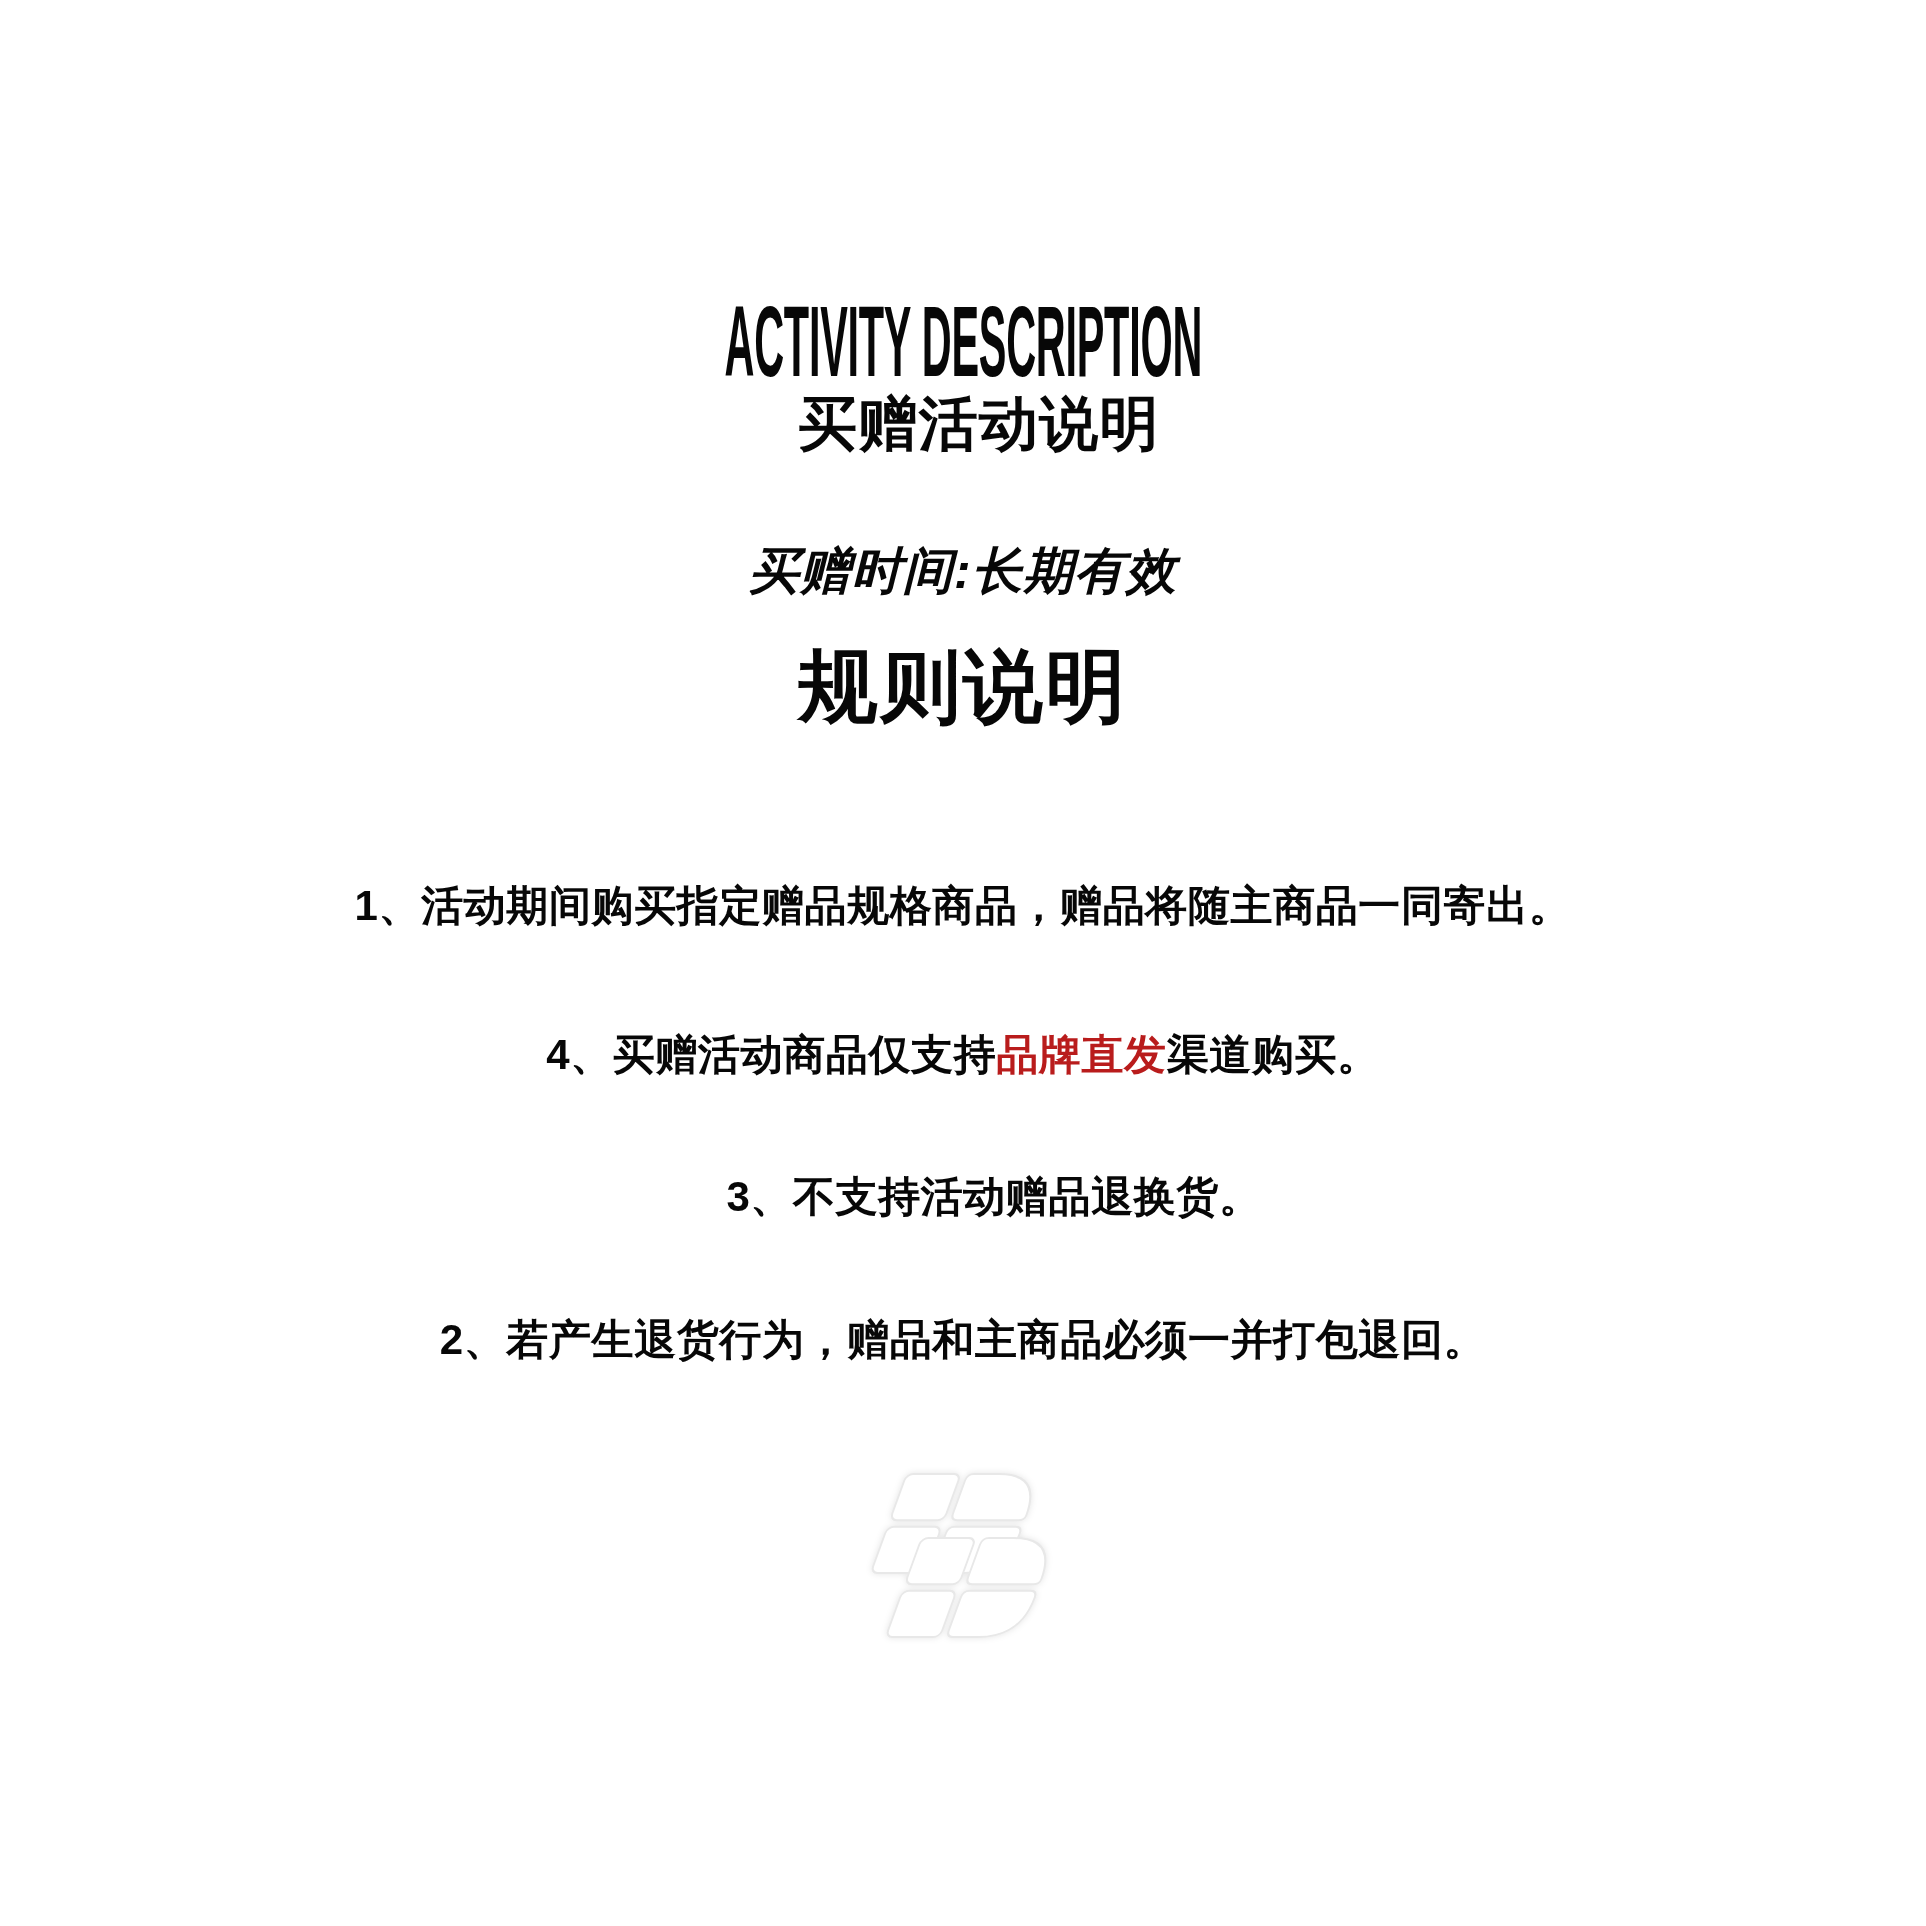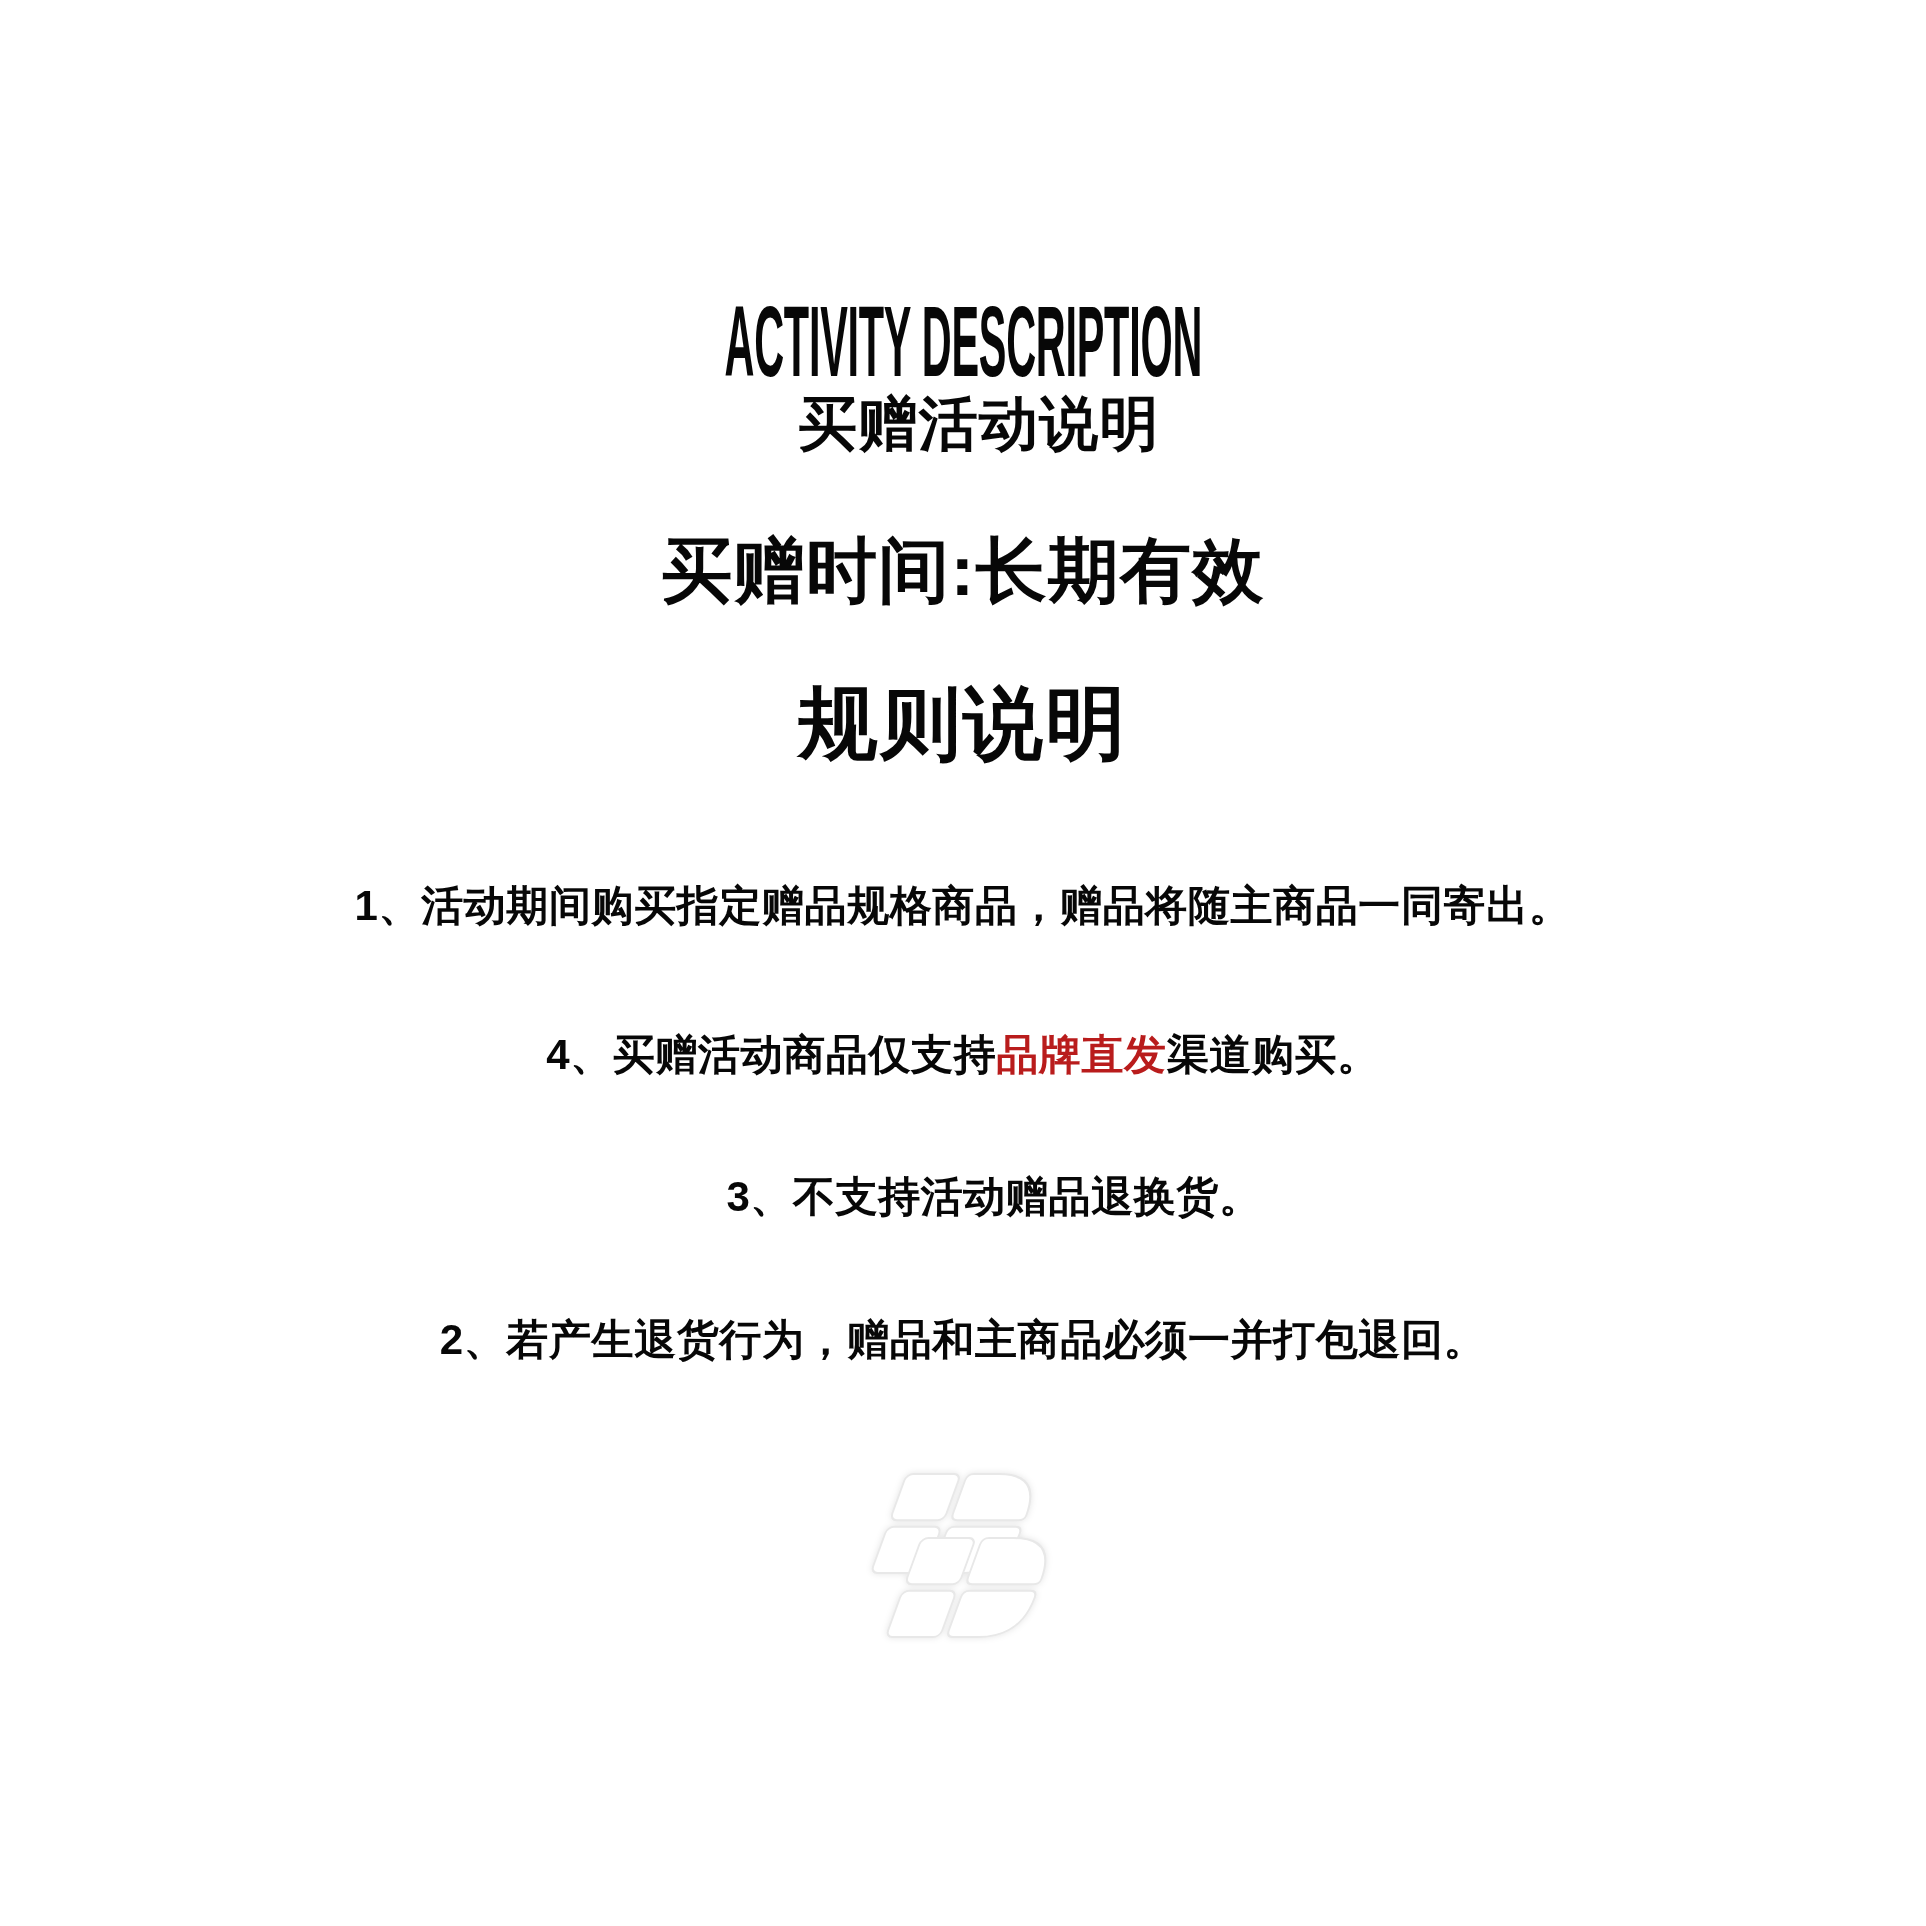"买赠时间:长期有效" .time-line { font-size: 71px -> 50px; font-style: none -> italic; top: 532px -> 544px }
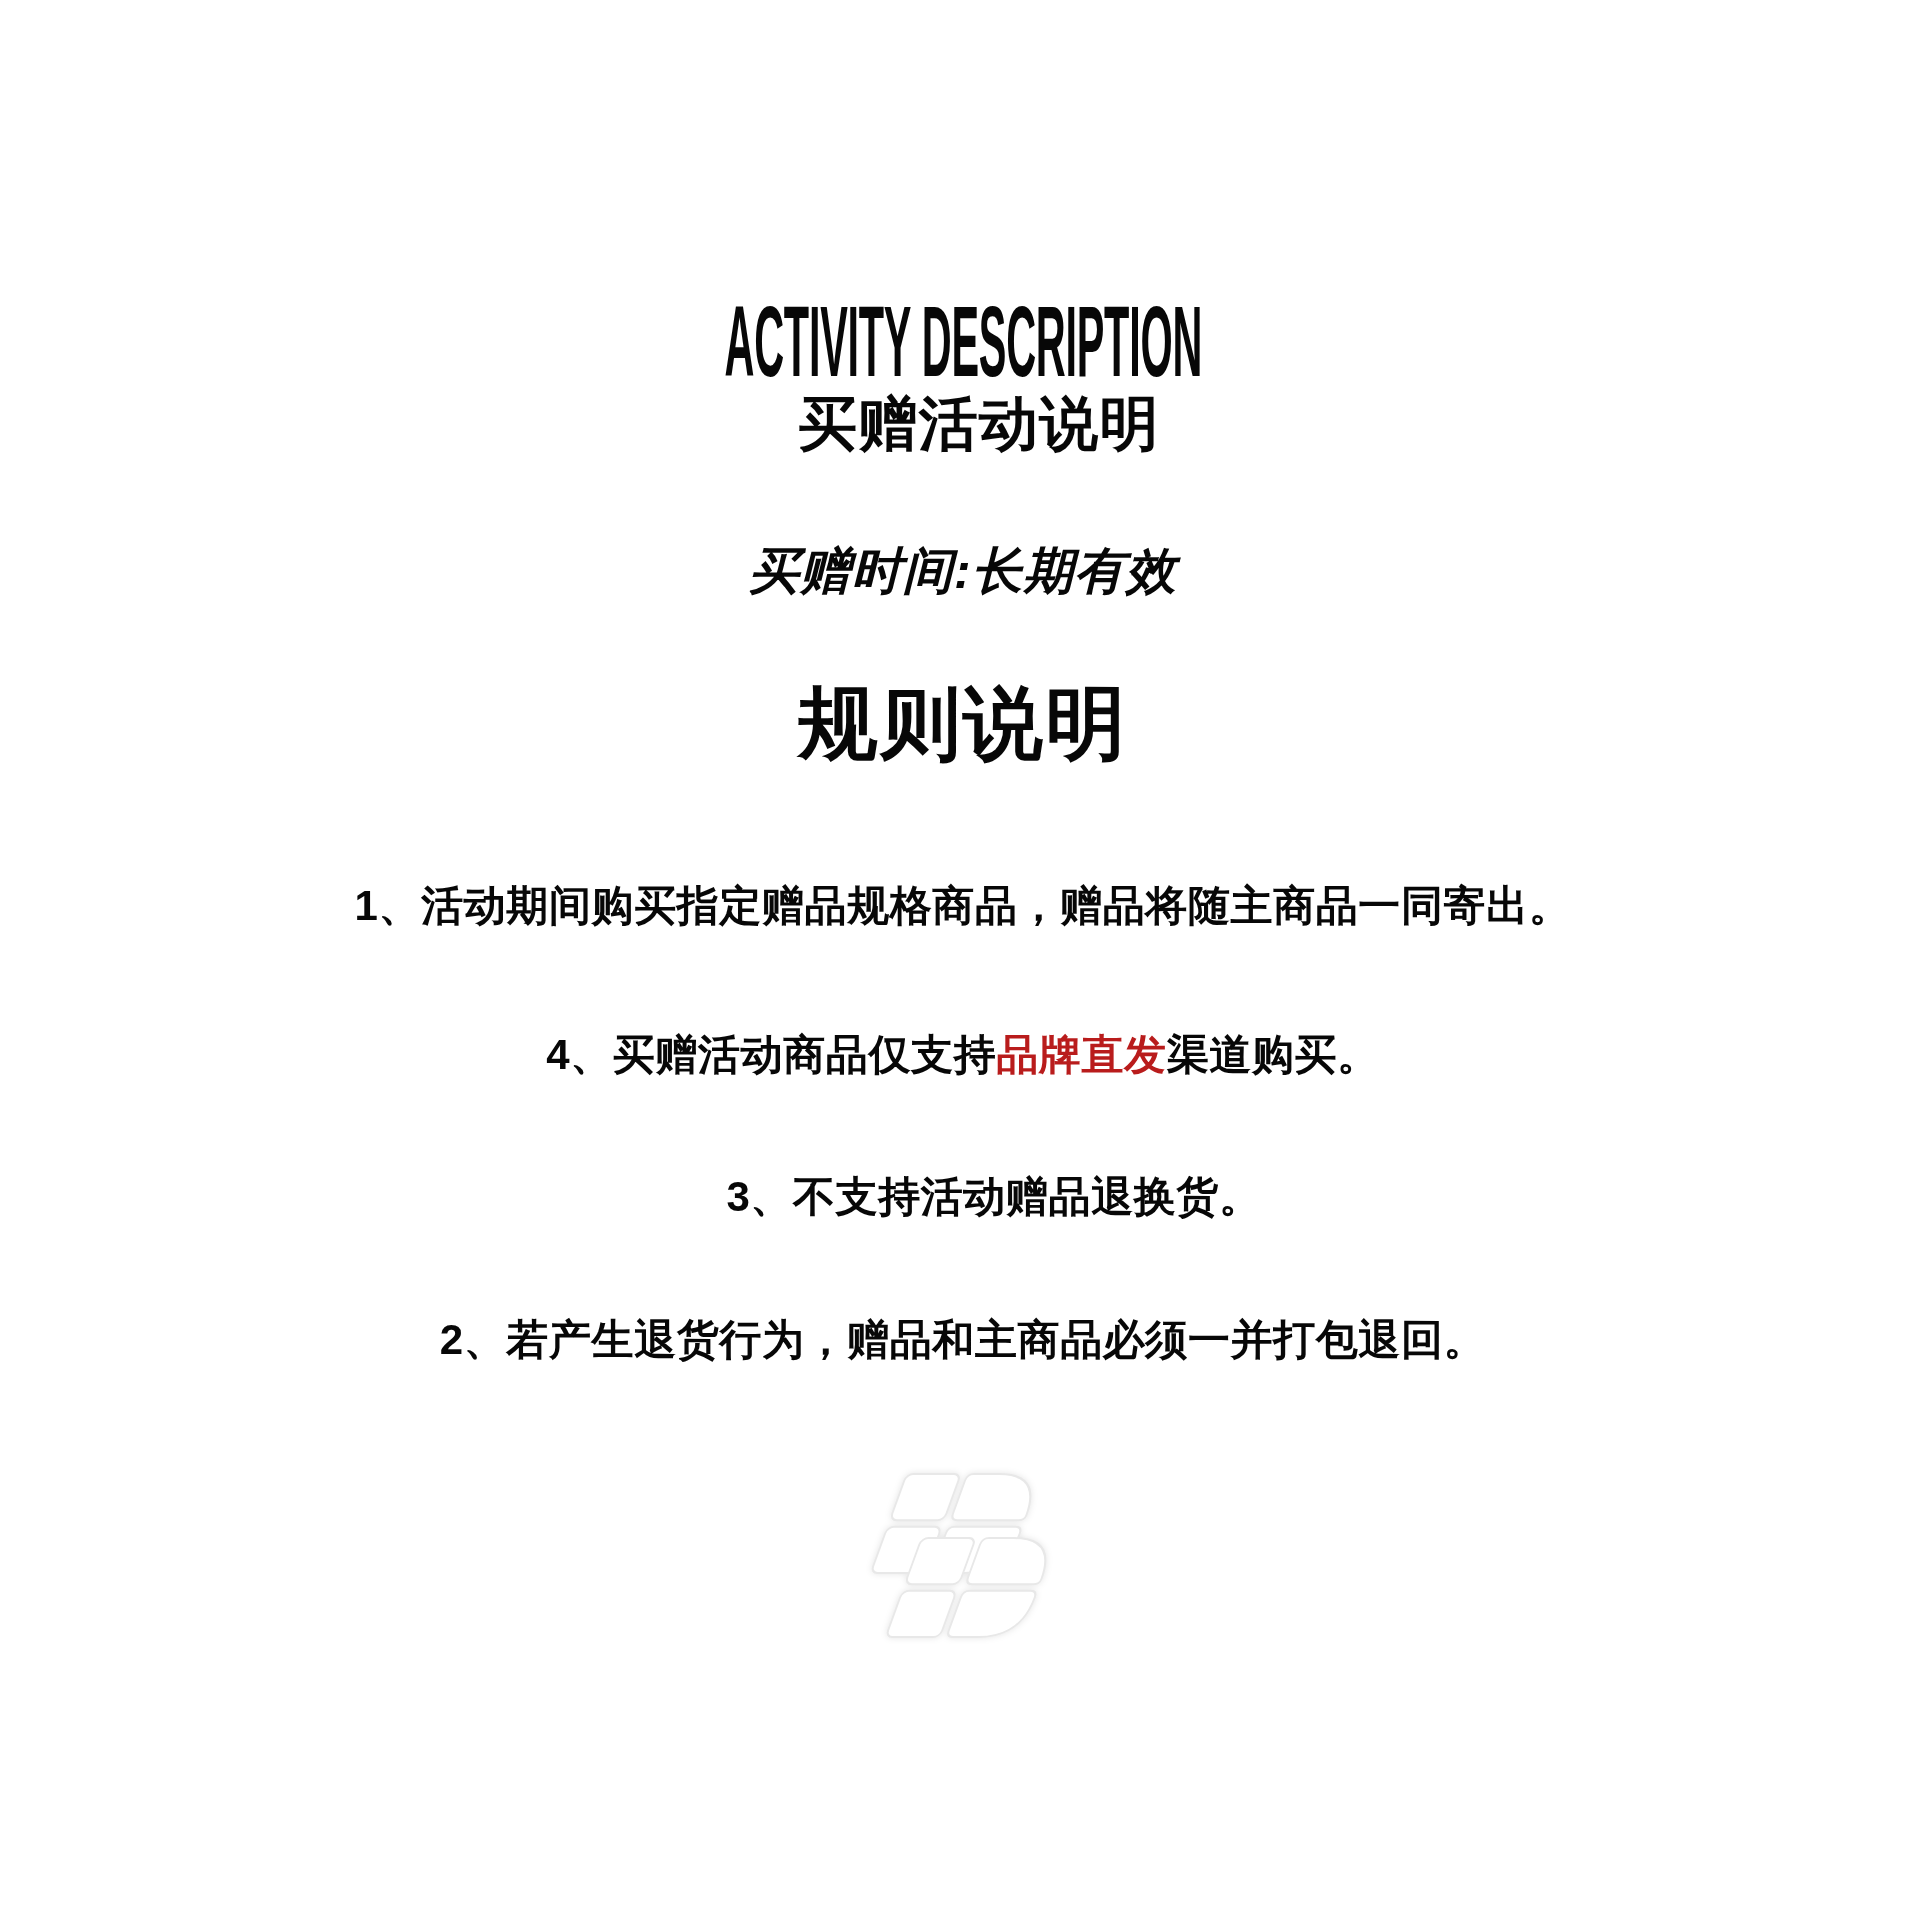"规则说明" .rules-heading { top: 680px -> 643px }
